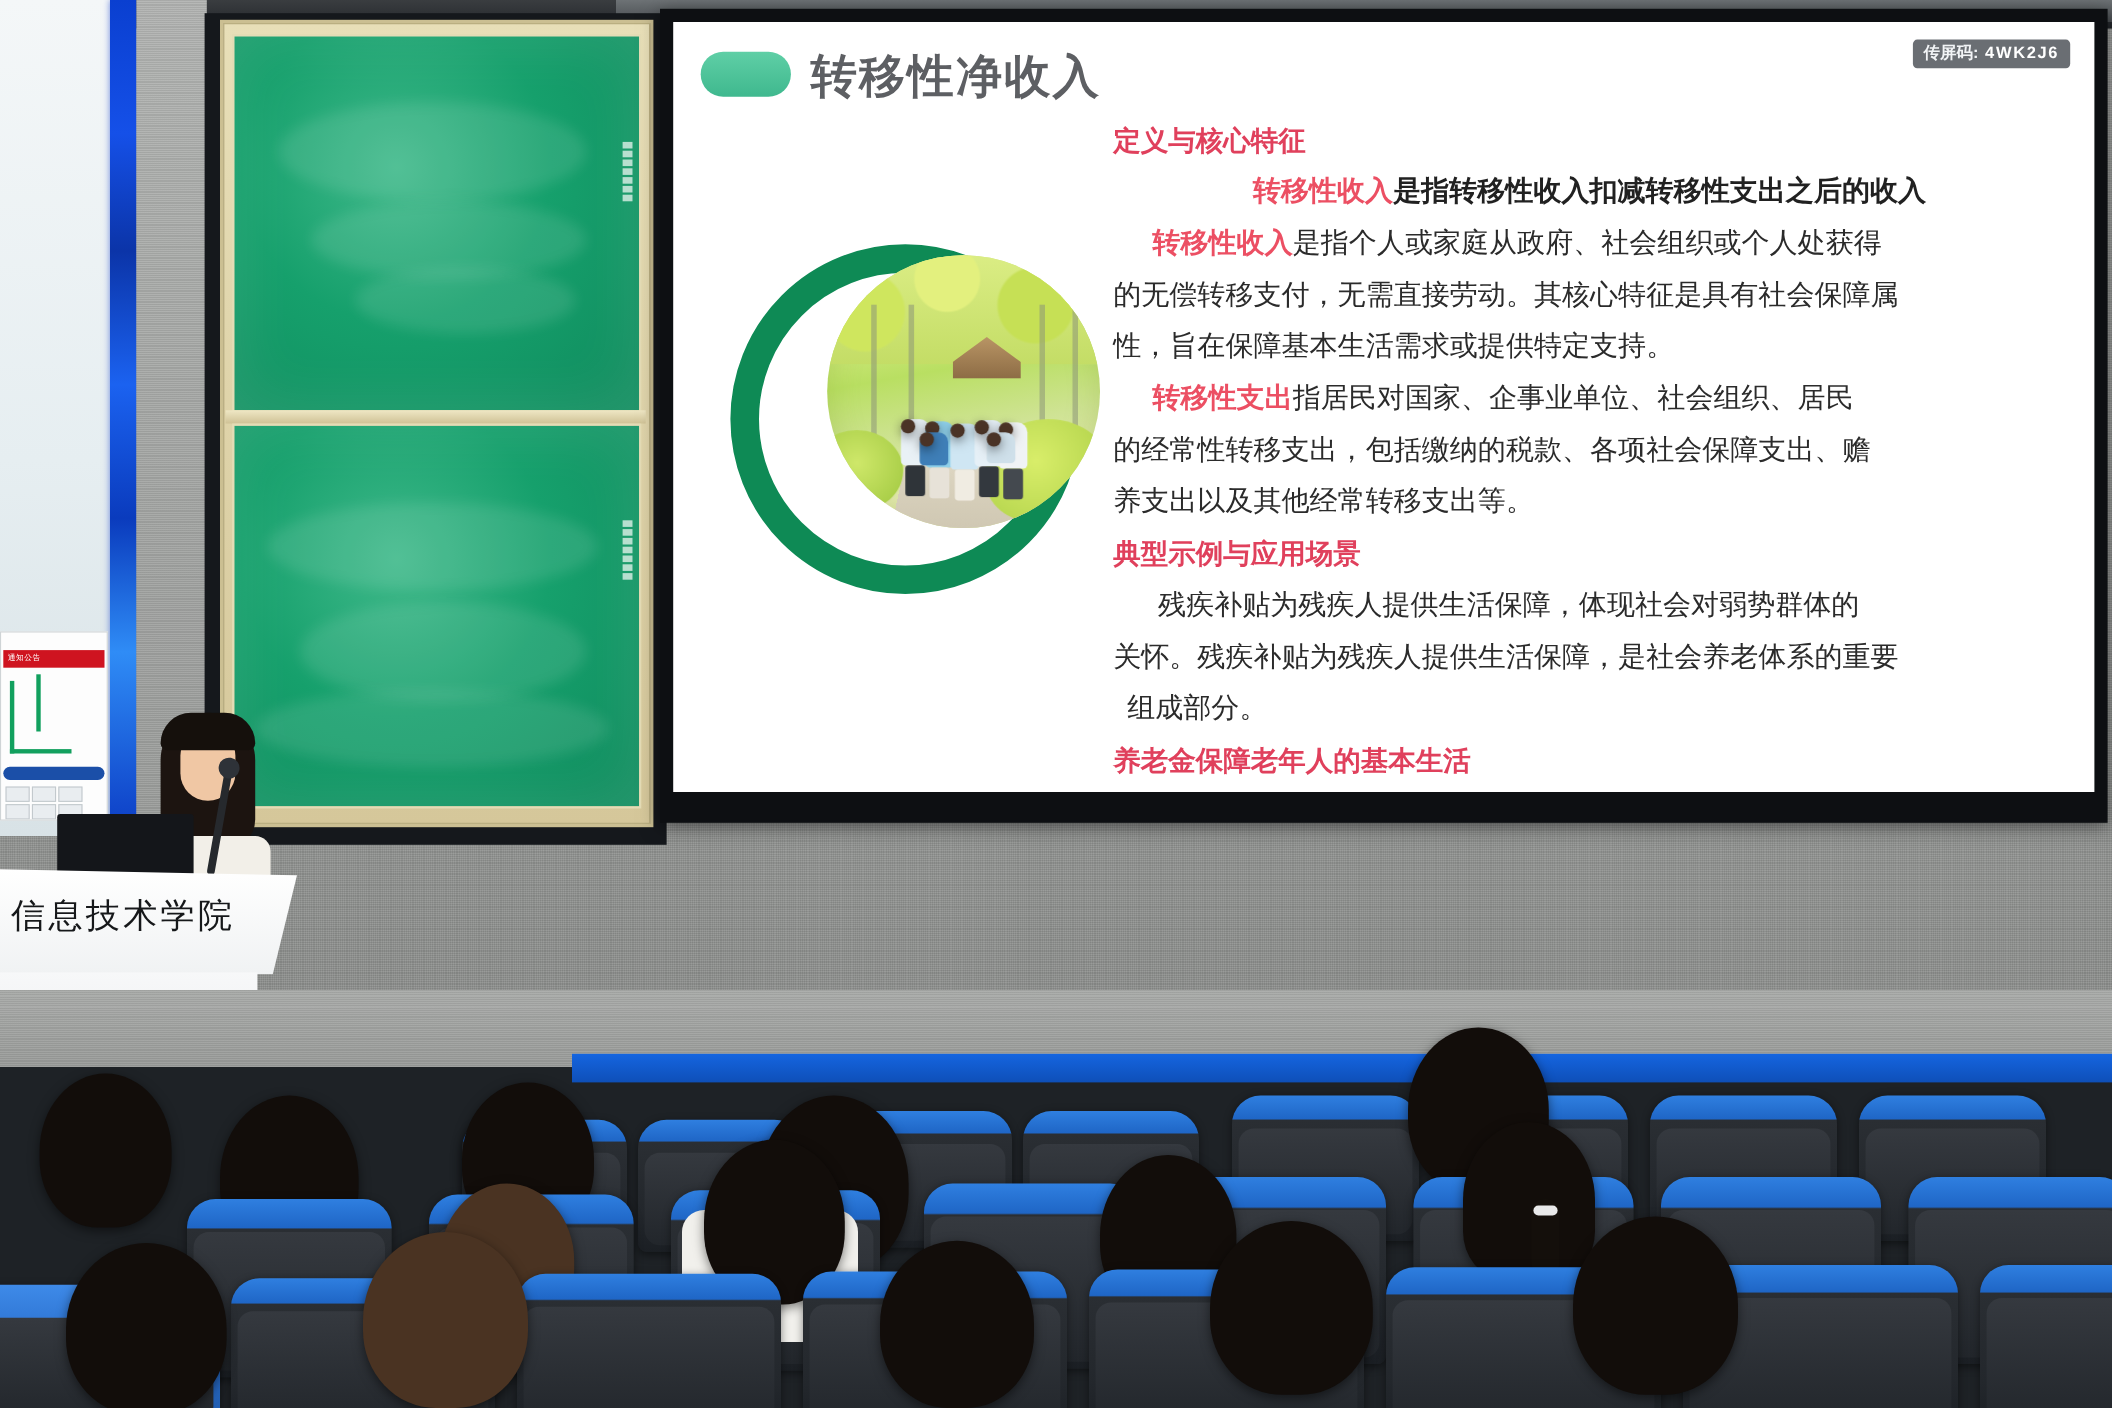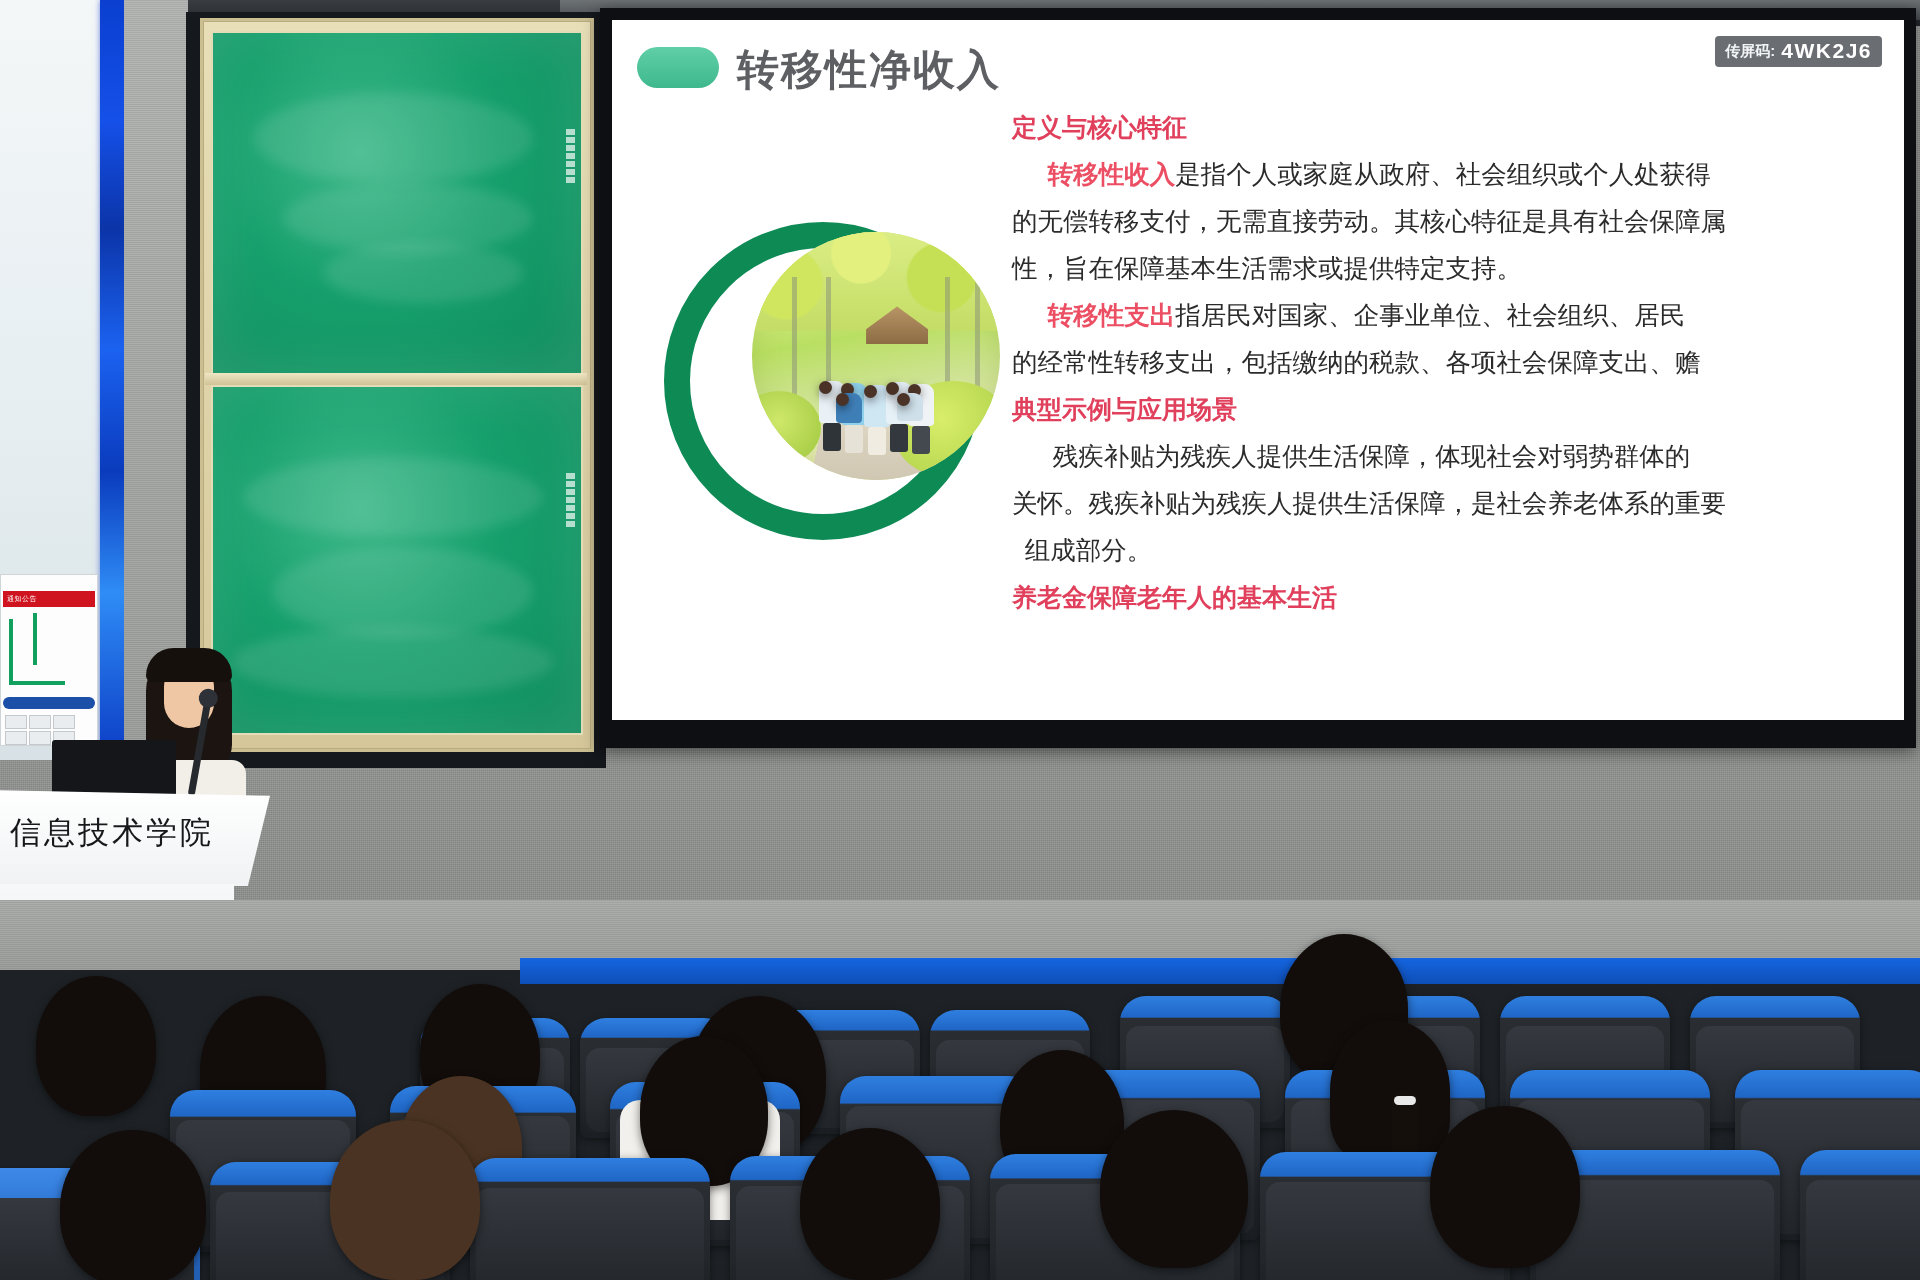"4WK2J6" .code-badge .val { font-size: 21px -> 15px }
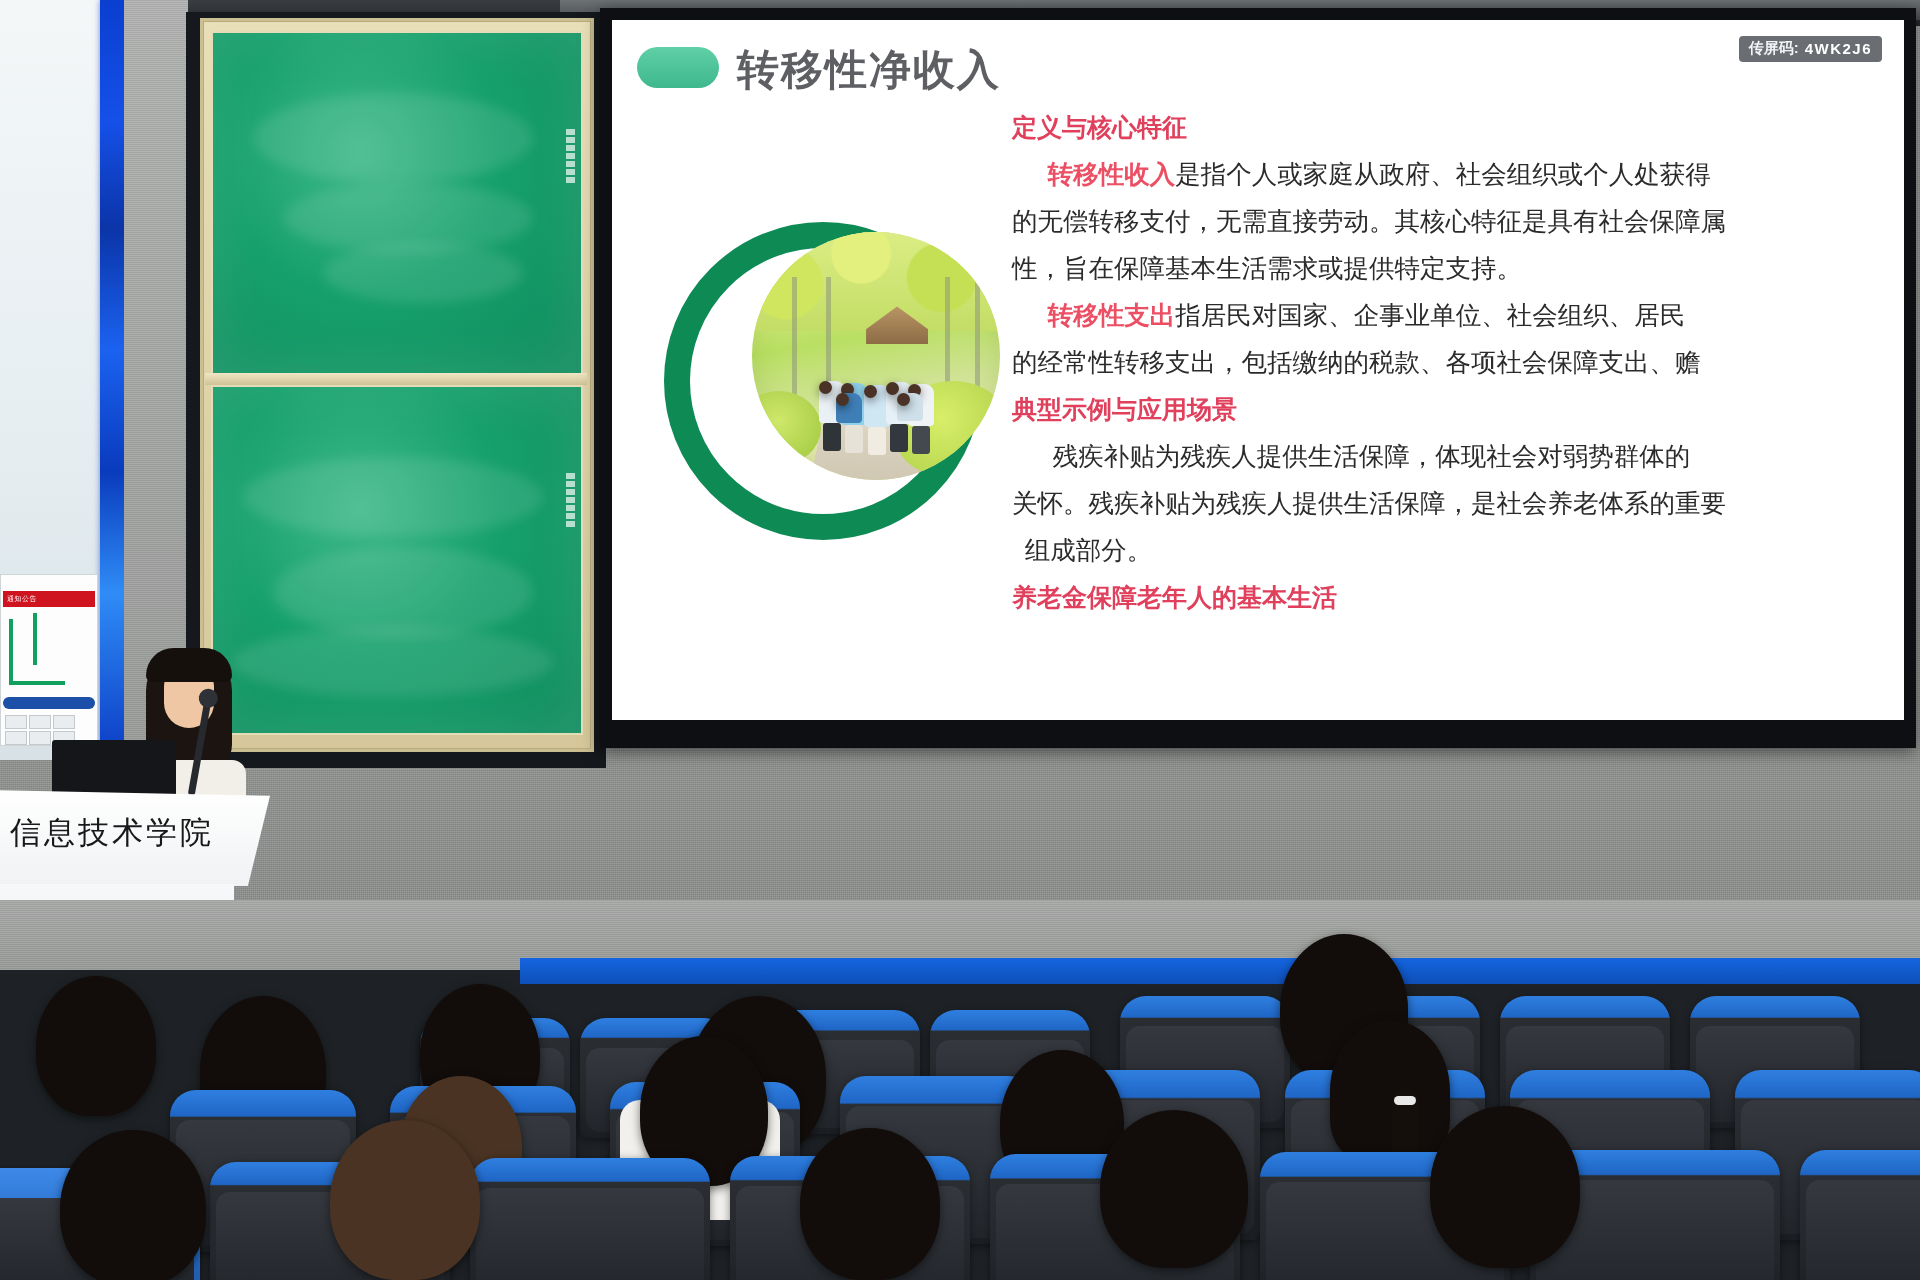"转移性收入是指转移性收入扣减转移性支出之后的收入" p { html: none -> <p> <span>转移性收入</span><span>是指转移性收入扣减转移性支出之后的收入</span> </p> }
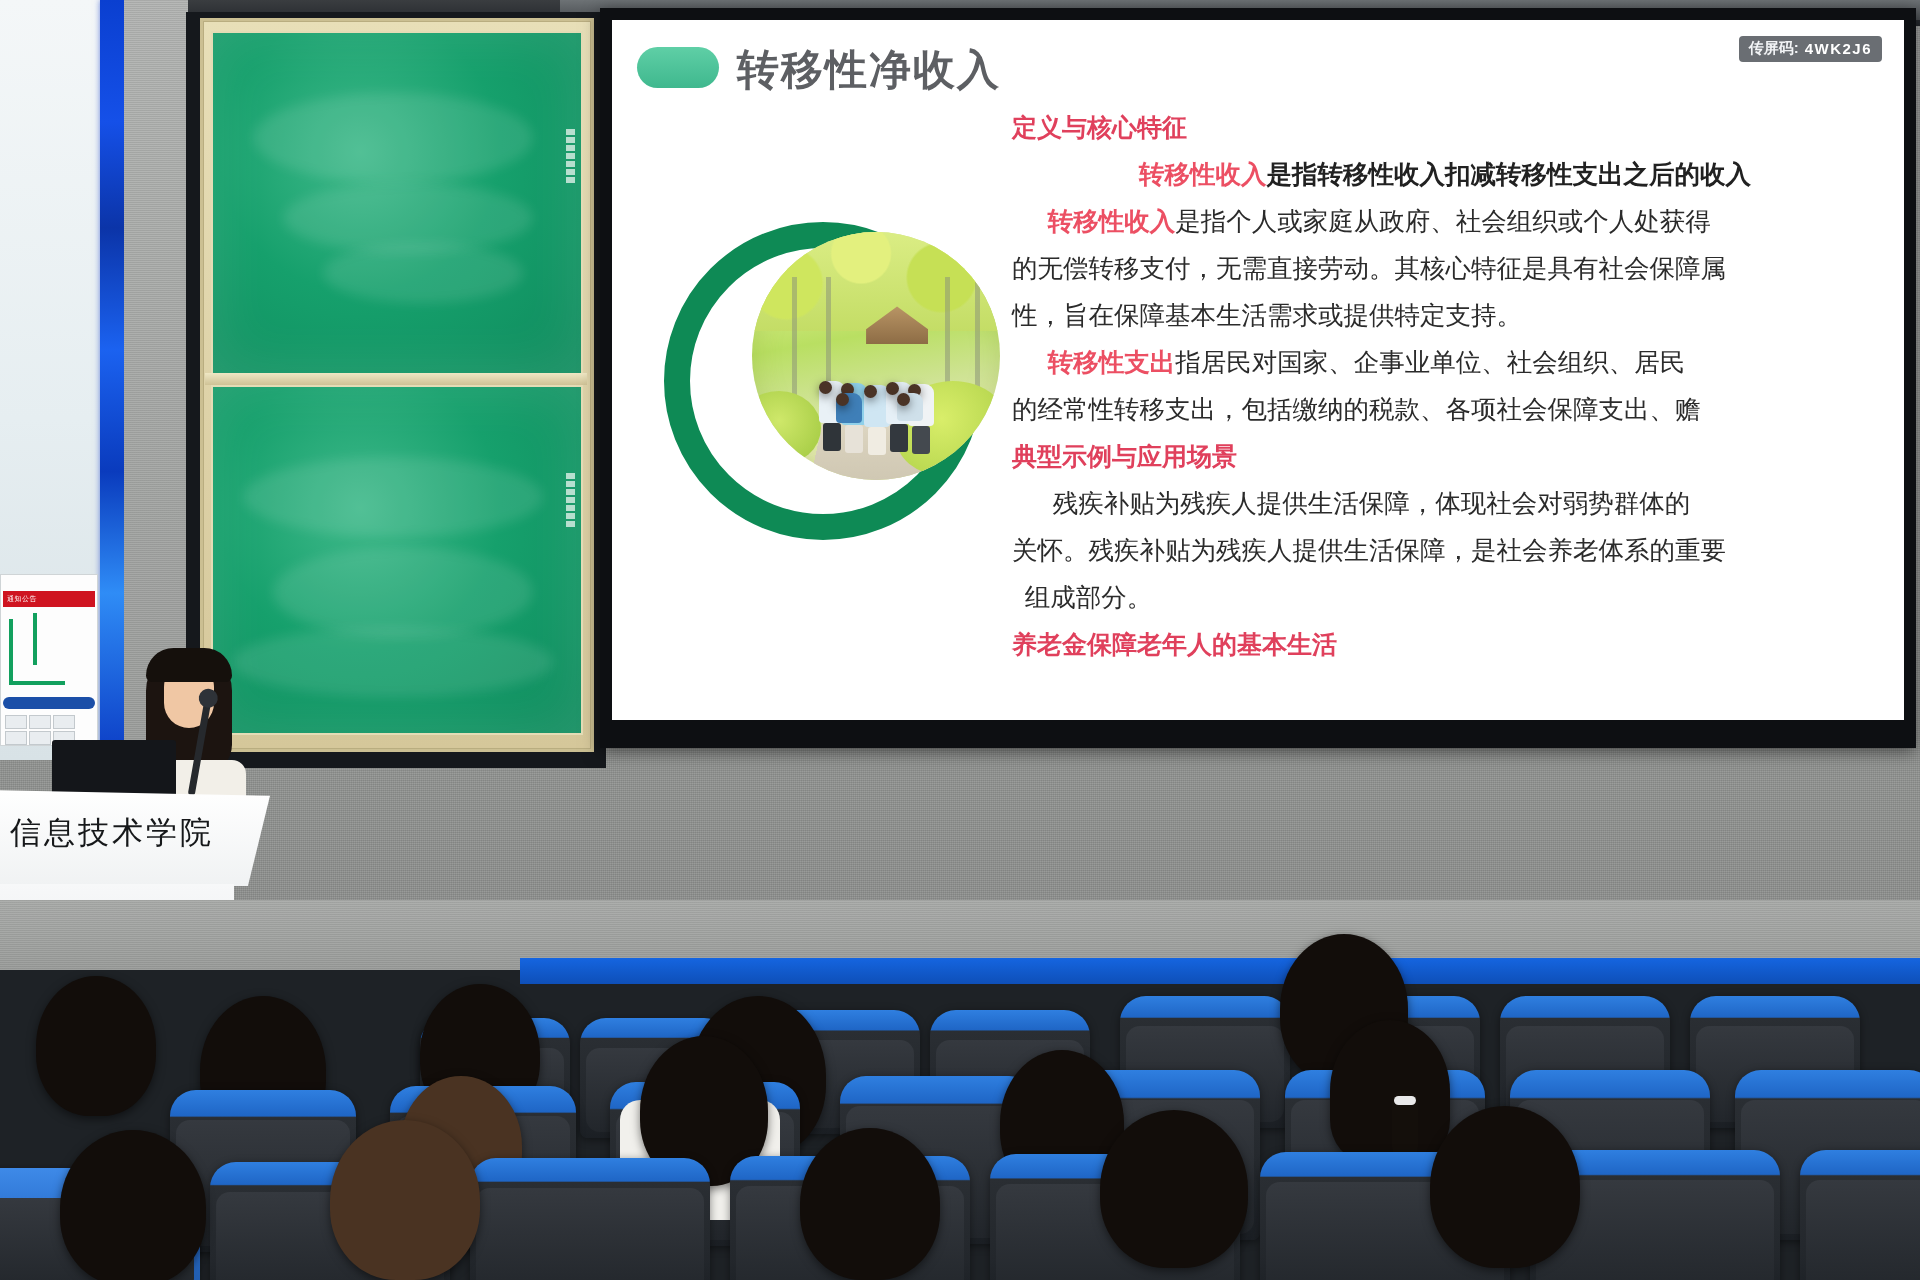"养支出以及其他经常转移支出等。" p { html: none -> <p>养支出以及其他经常转移支出等。</p> }
